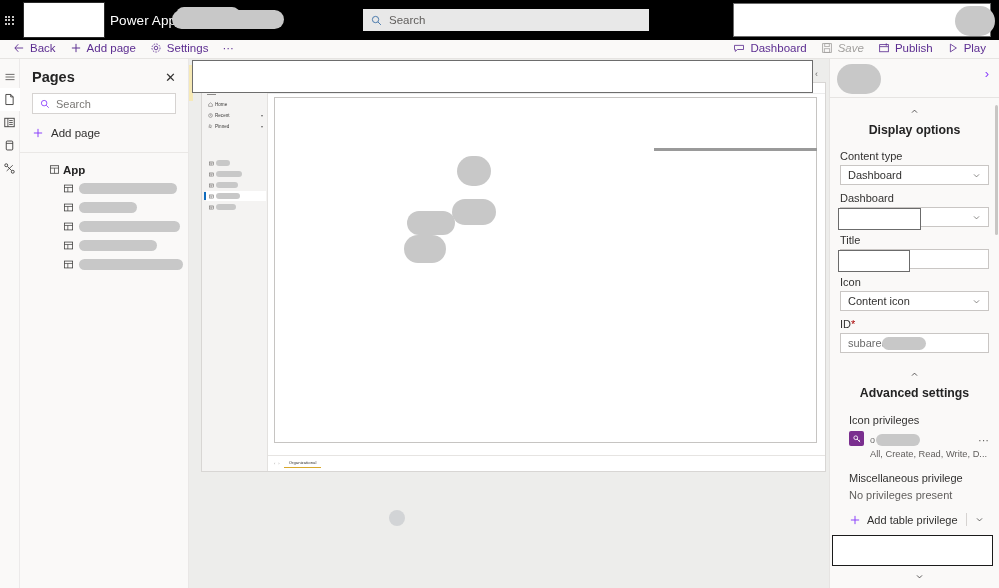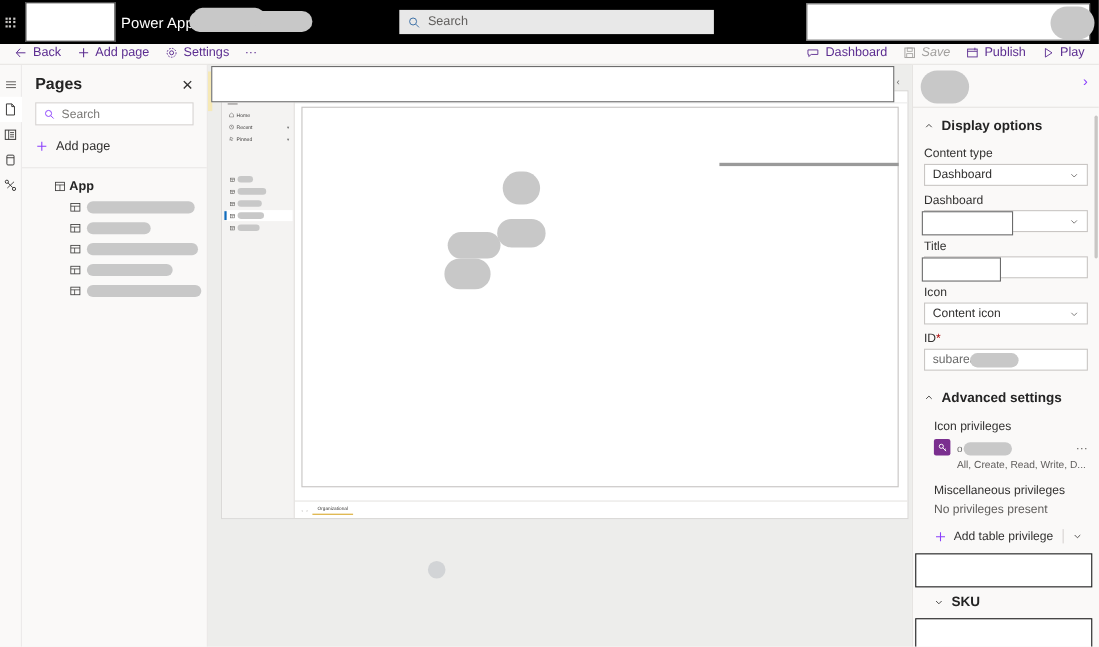"Display options" .sec-head { flex-direction: none -> column }
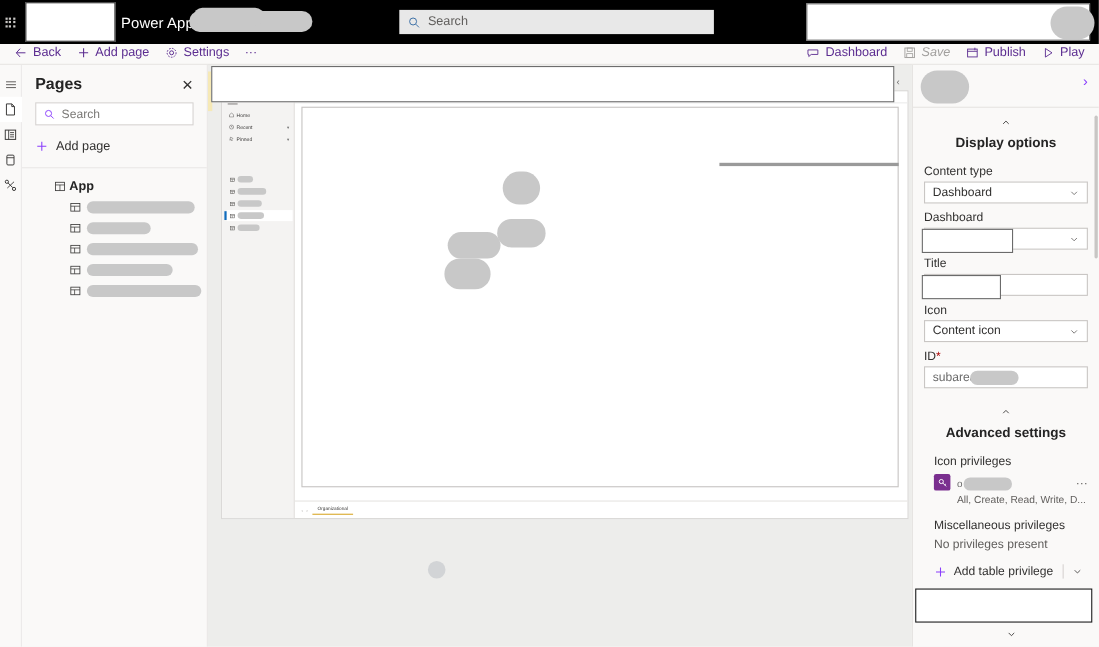"Miscellaneous privileges" div.misc-label { text: privileges -> privilege }
